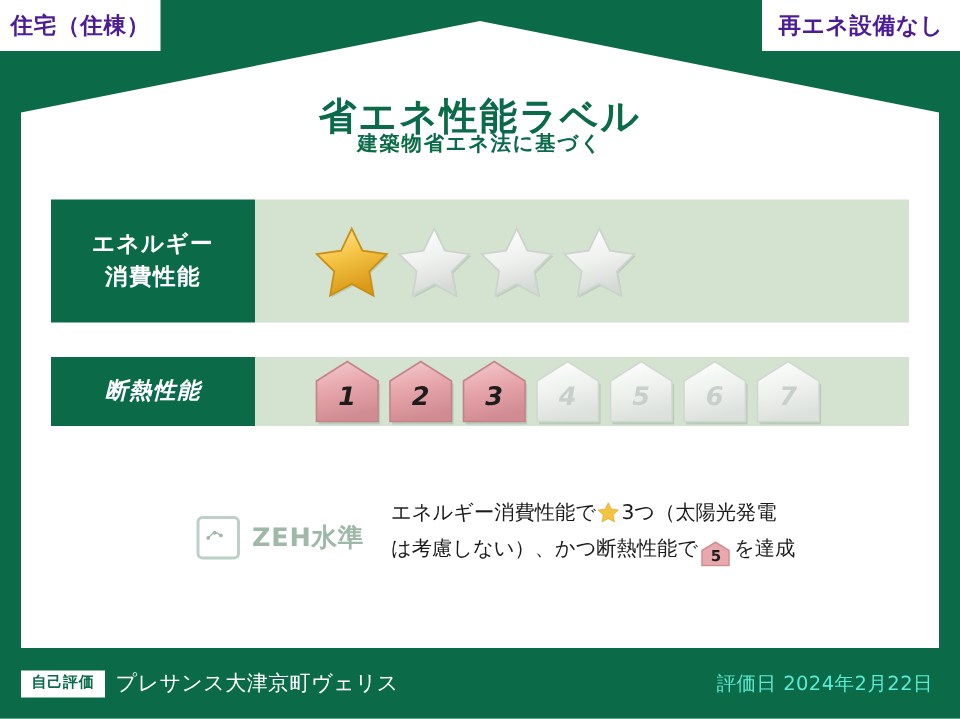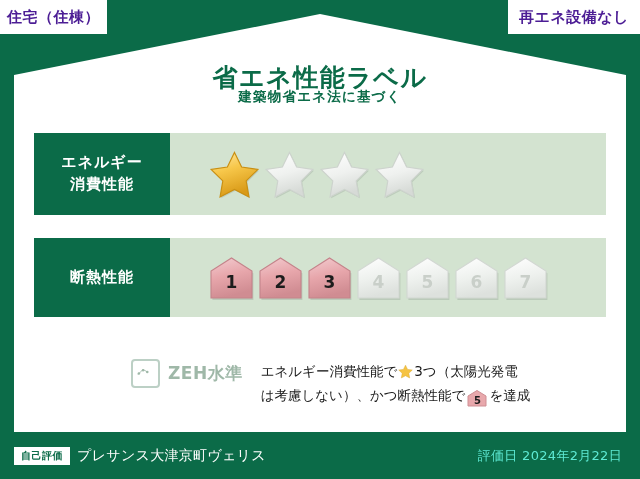"断熱性能" #row-insul { font-style: none -> italic; height: 79px -> 46px }
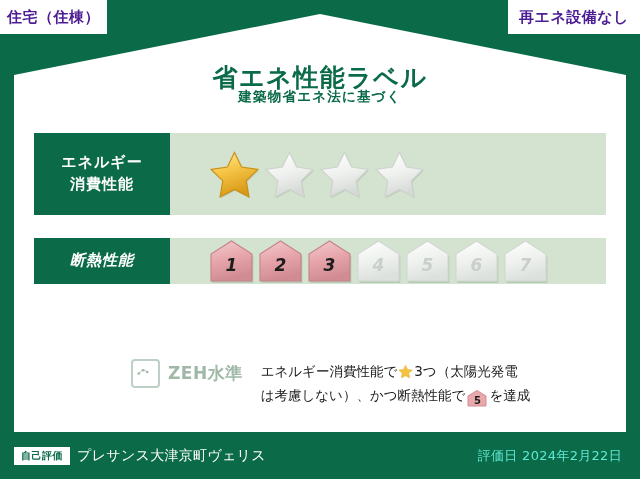"エネルギー消費性能で 3つ（太陽光発電" #zeh-text { margin-top: 29px -> none }
